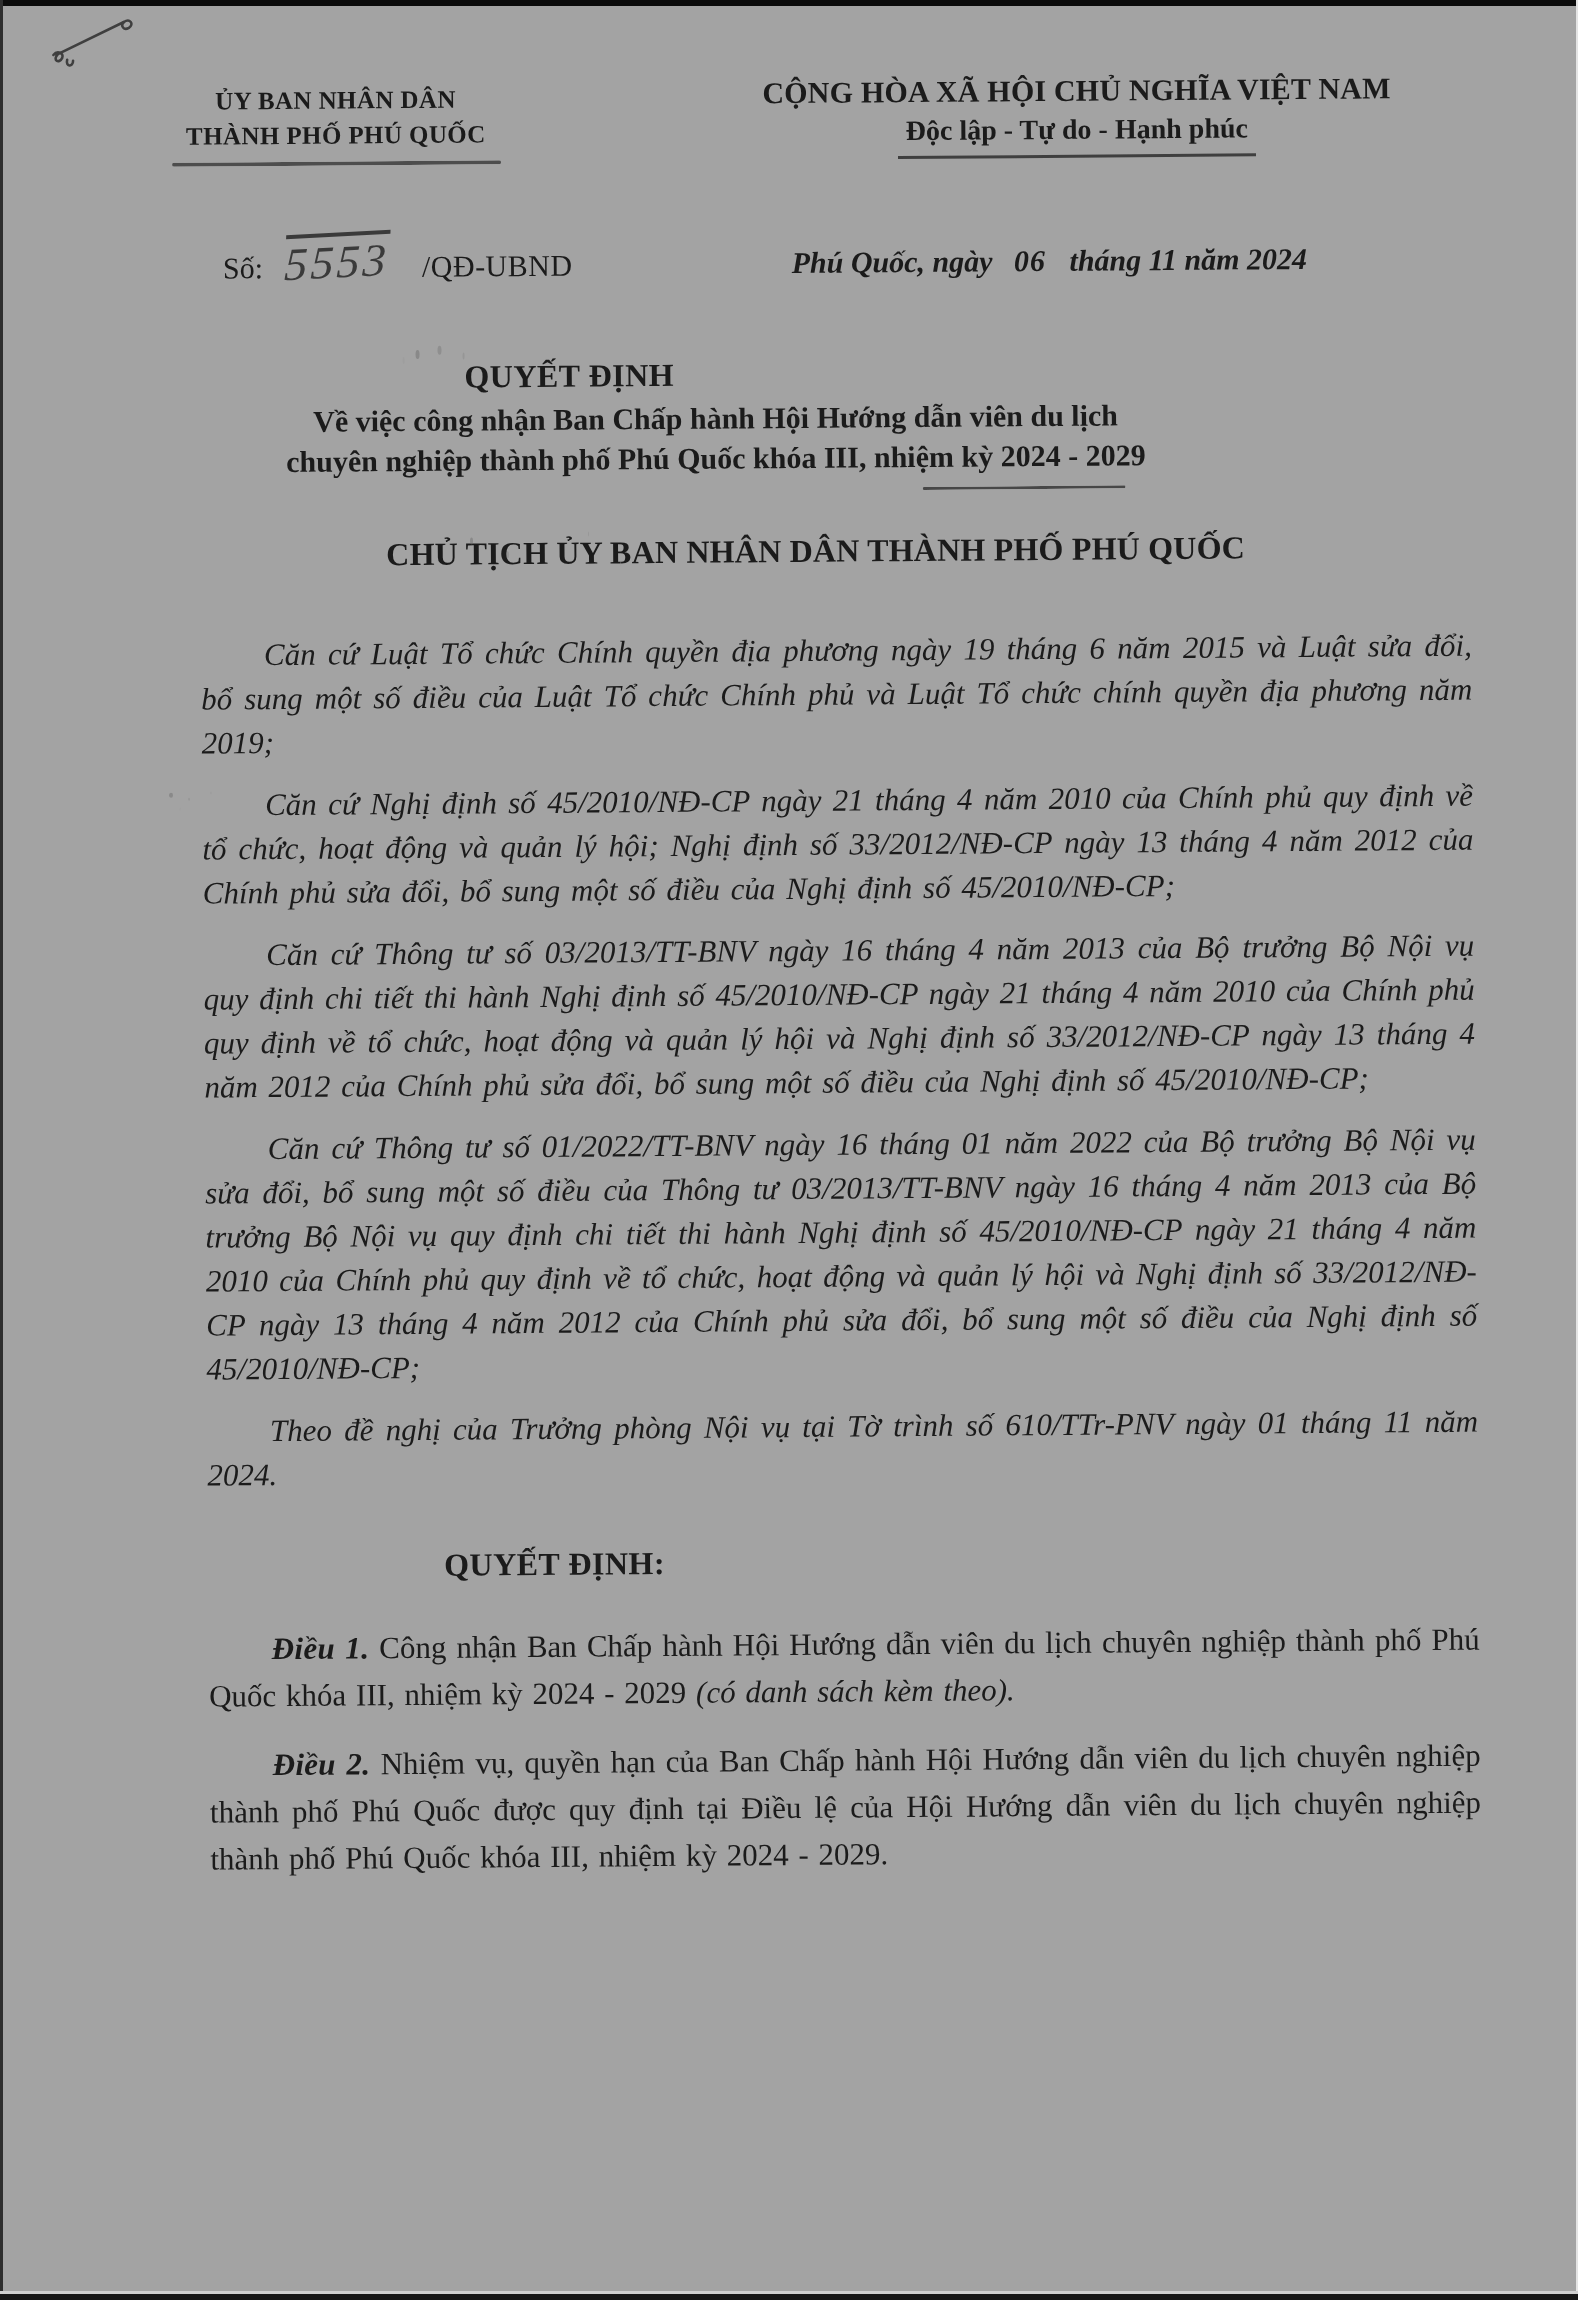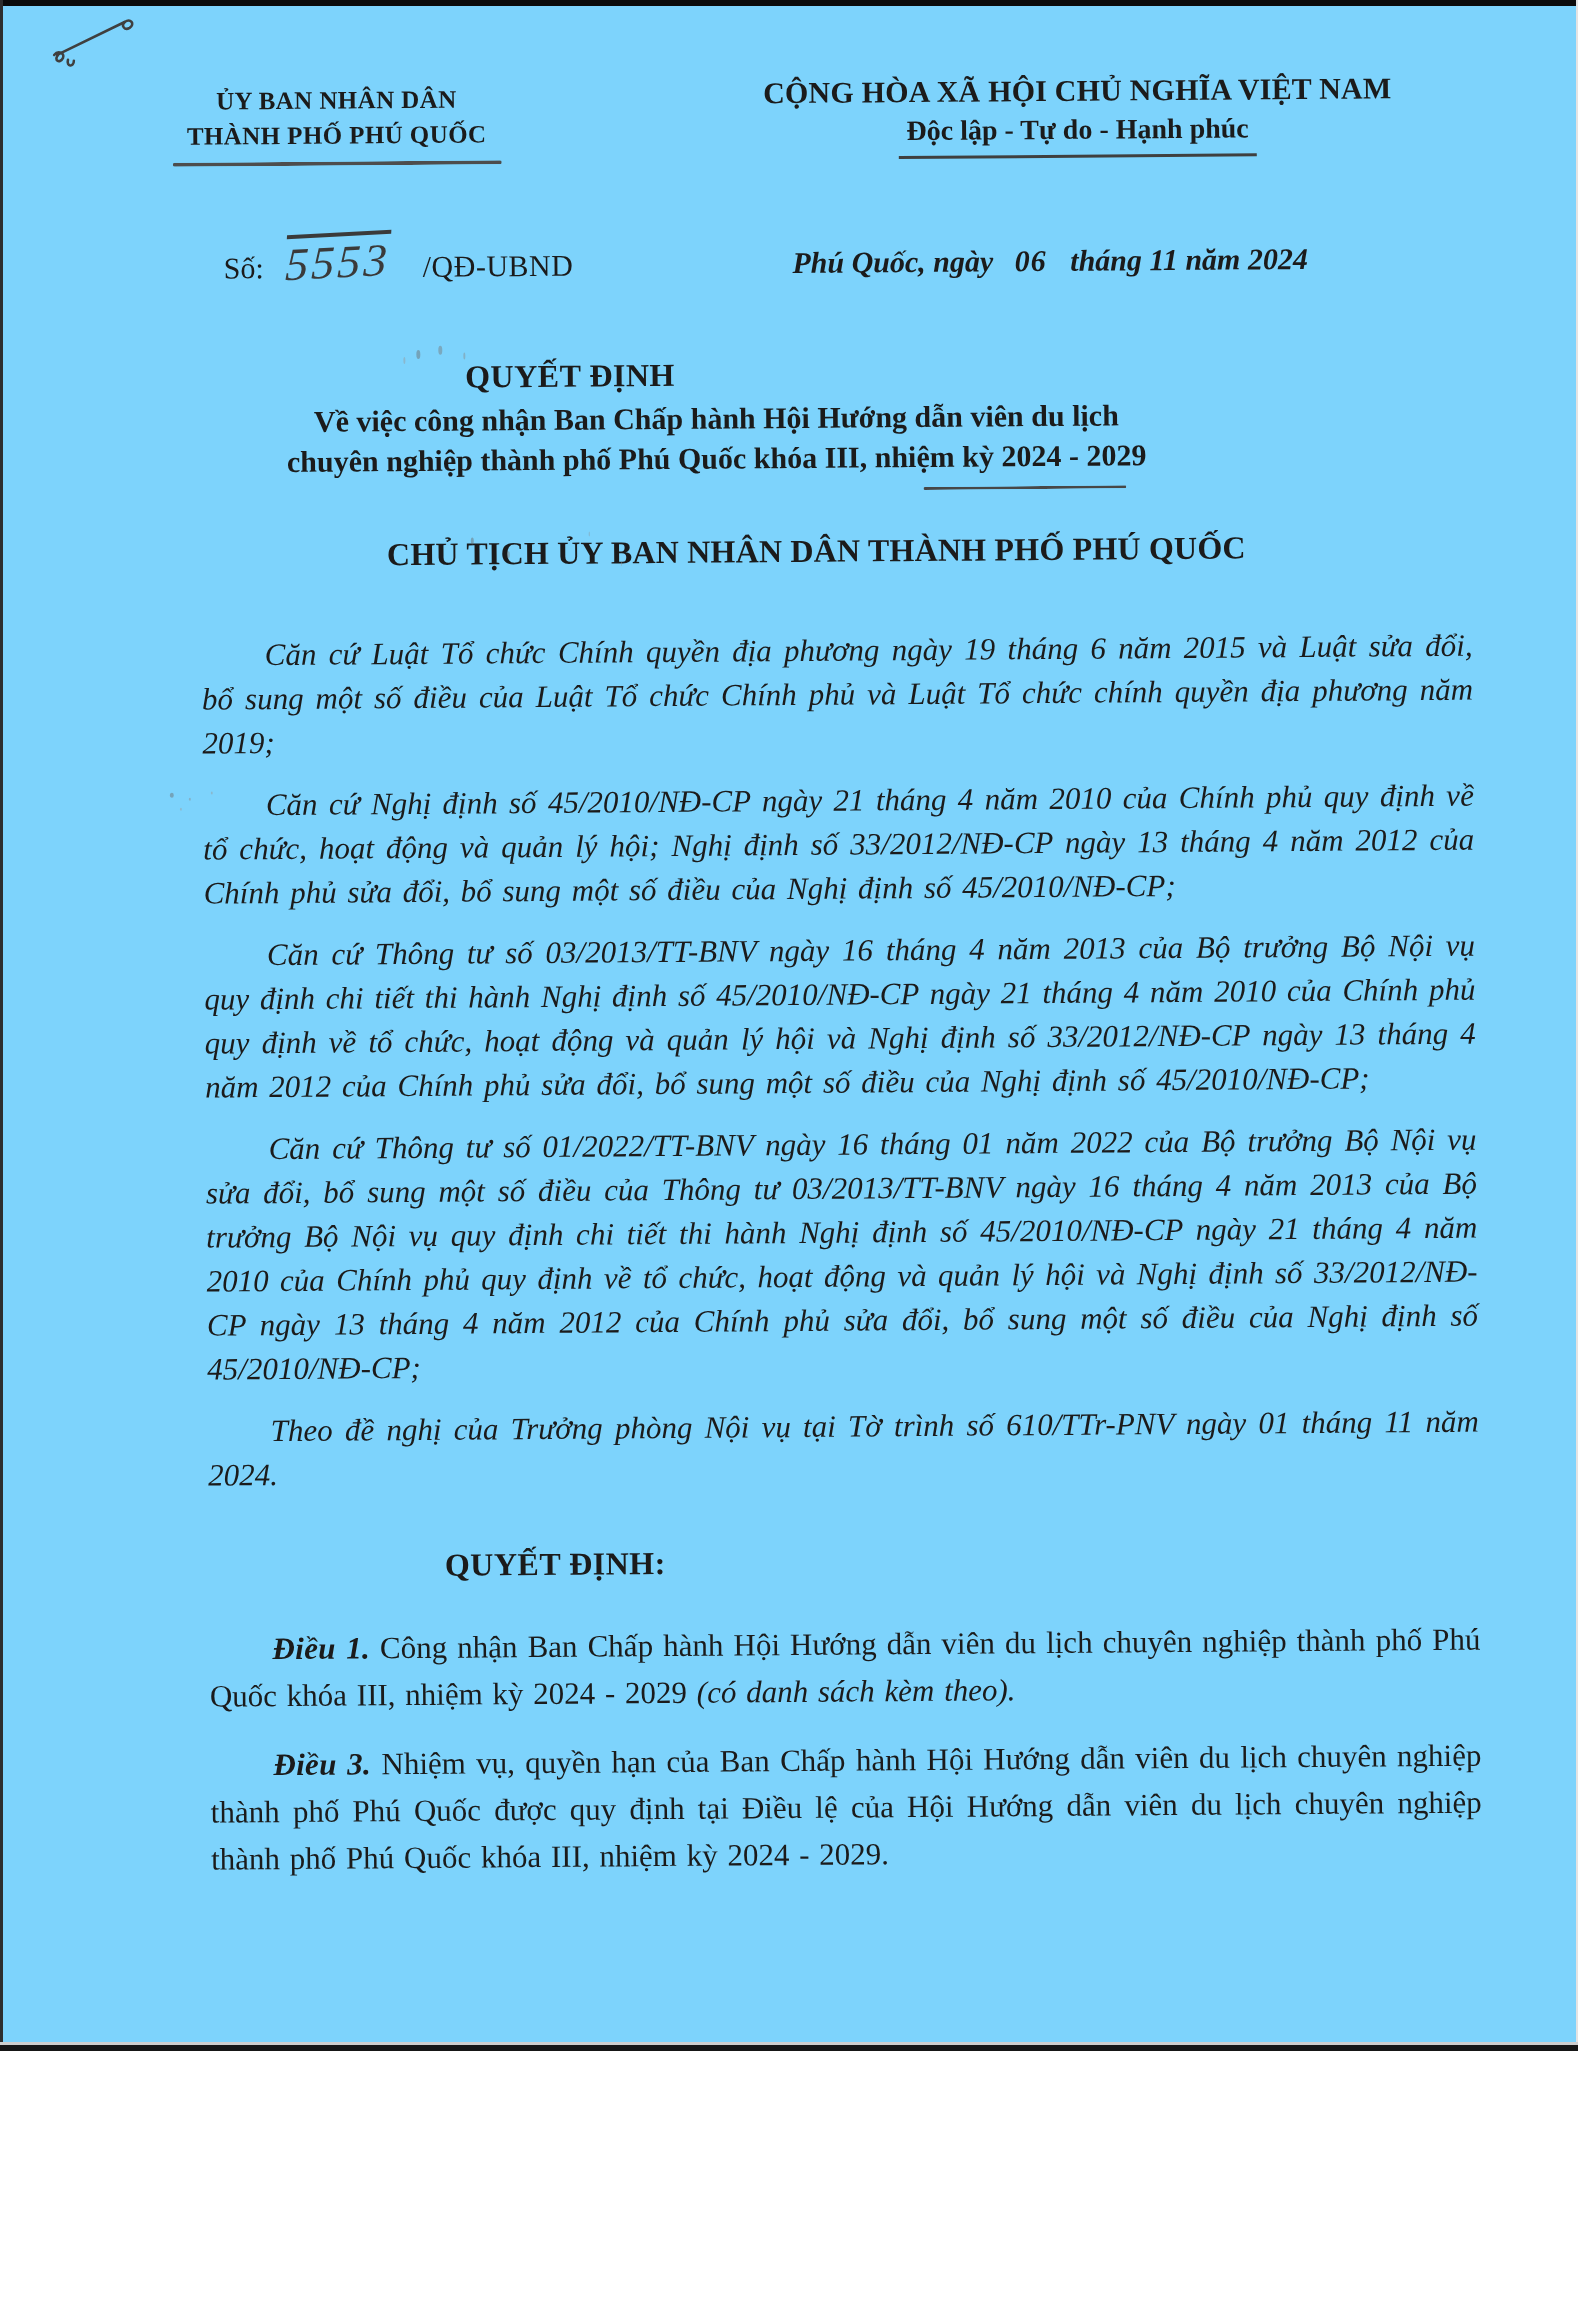"ỦY BAN NHÂN DÂN" .page { background: #7dd3fc -> #a3a3a3; height: 2051px -> 2300px }
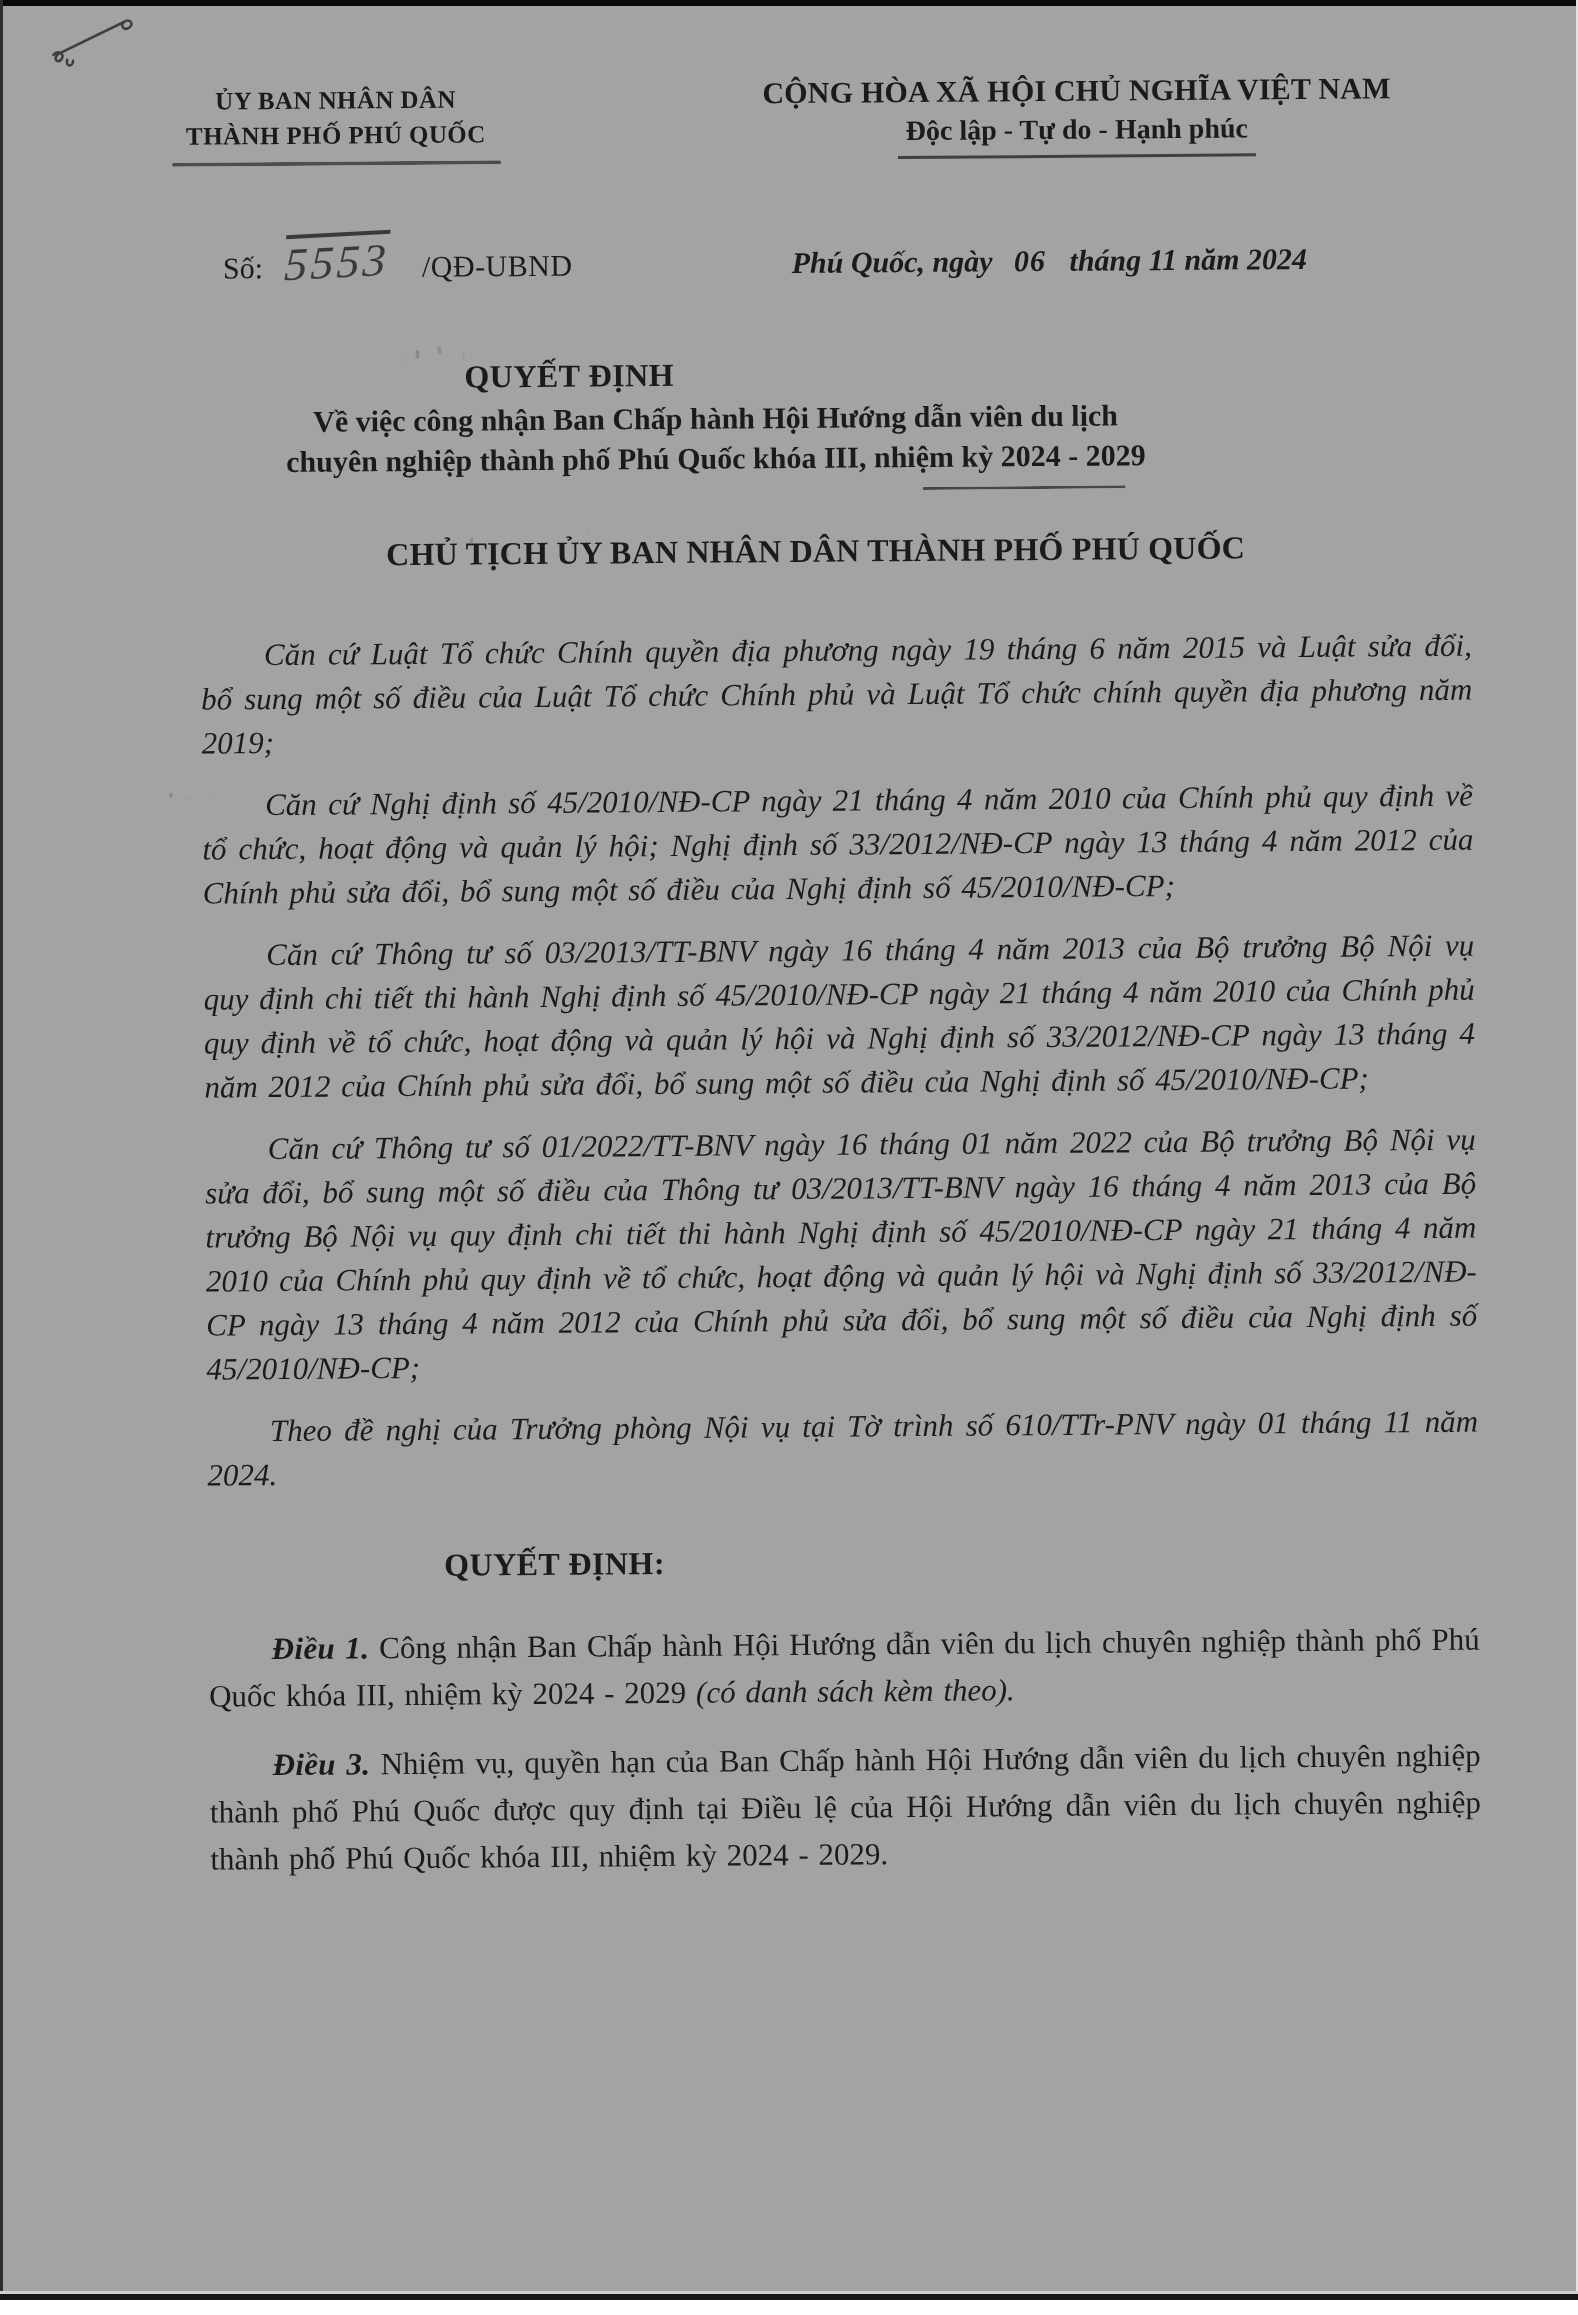"Điều 3." b { text: 3 -> 2 }
